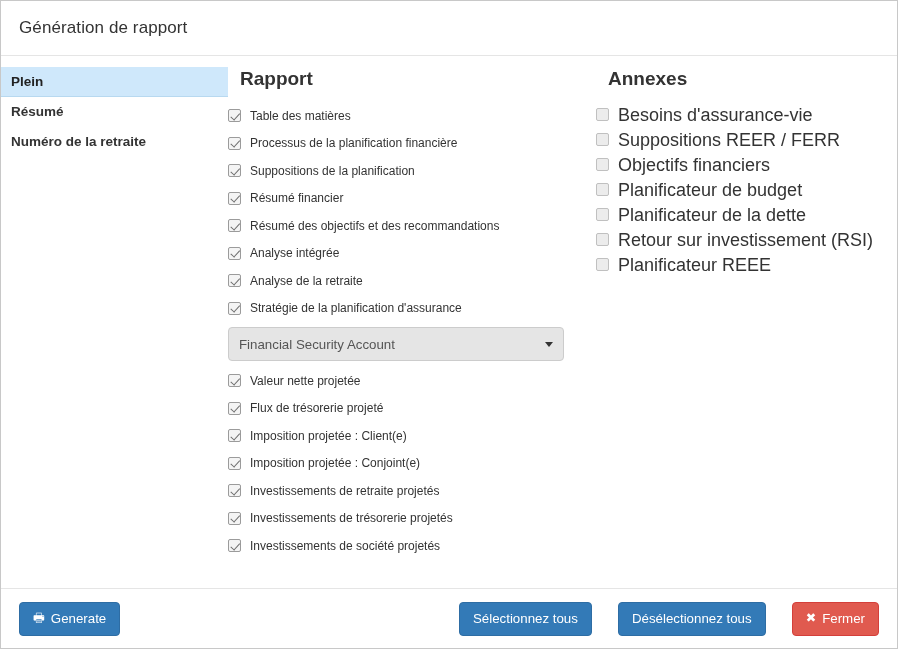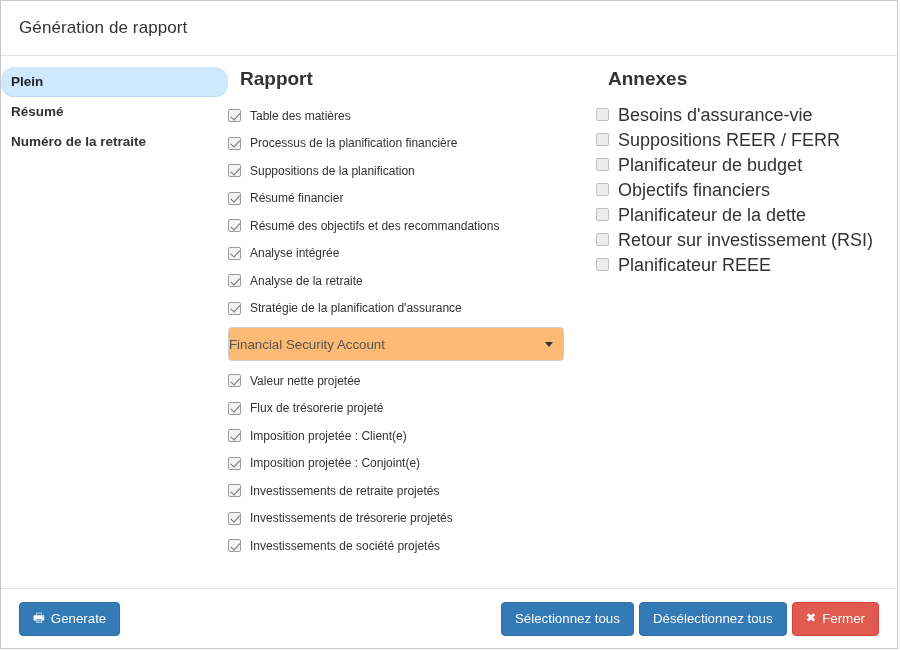"Plein" .nav-item { border-radius: 13px -> none }
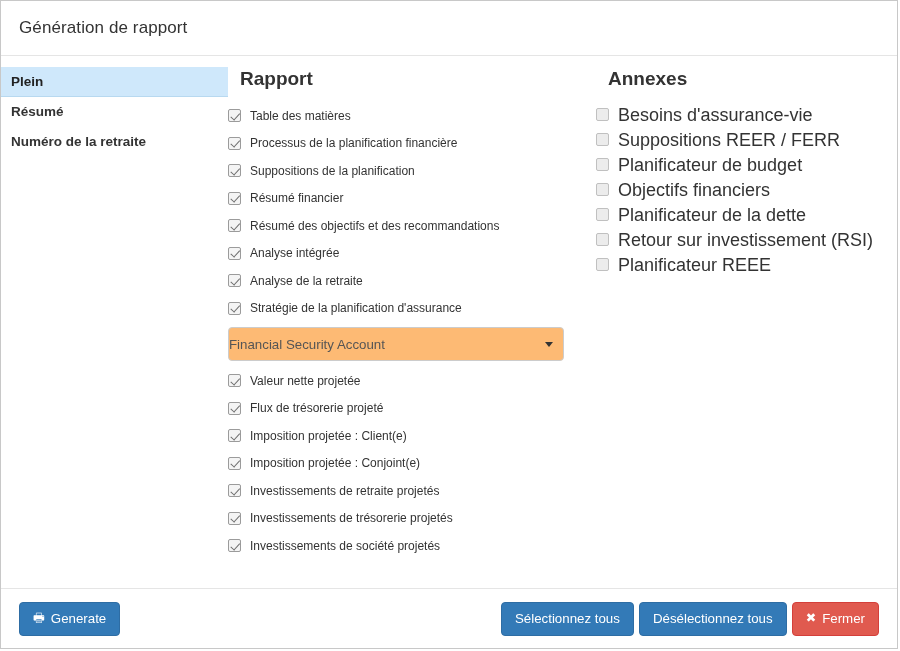"Planificateur de budget" div.check-row { order: before "Objectifs financiers" -> after "Objectifs financiers" }
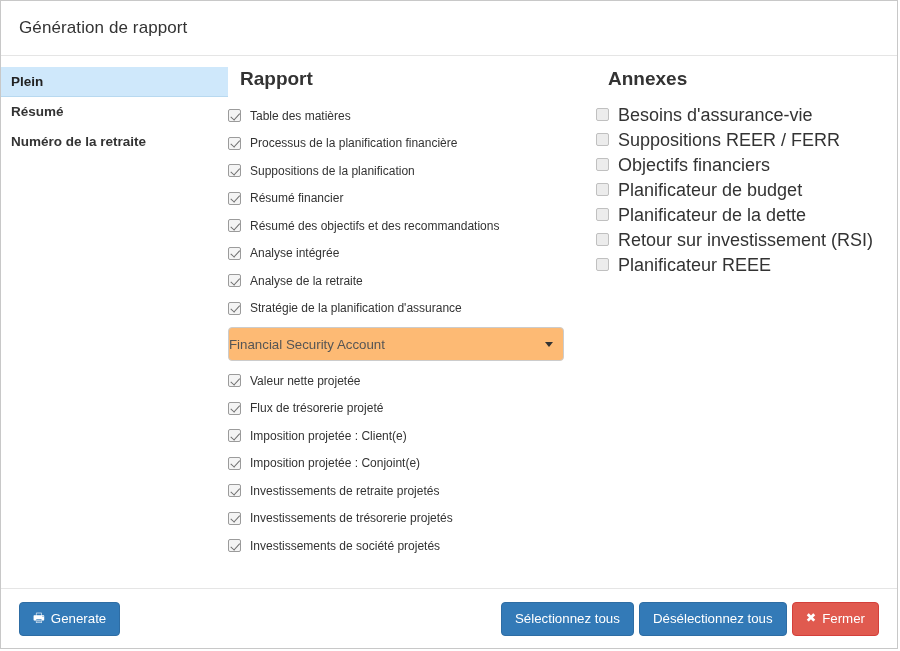"Financial Security Account" .select-wrap { background: #fdba74 -> #e5e5e5; padding: 0 0 -> 0 10px }
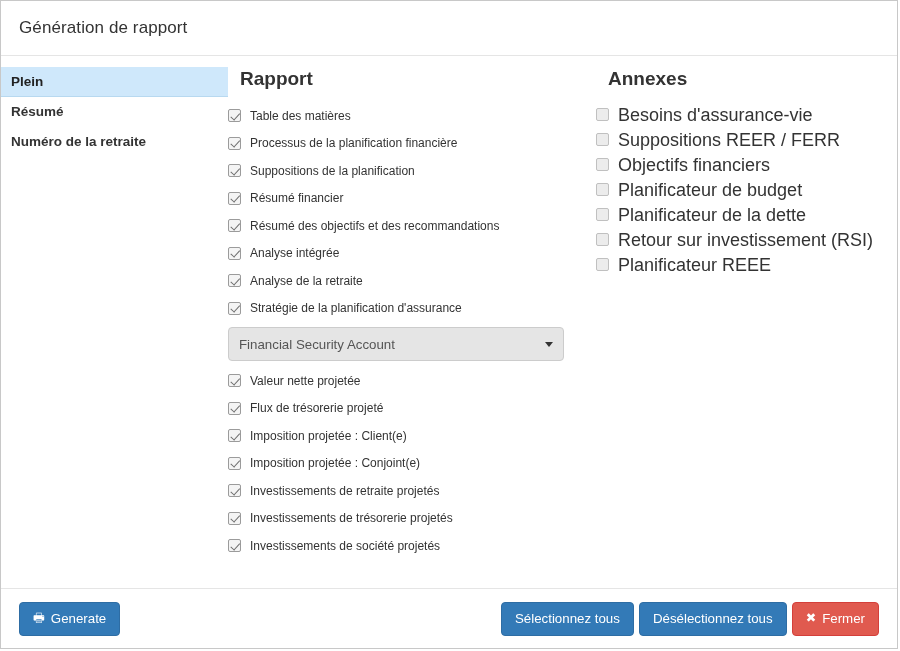"Désélectionnez tous" .btn + .btn { margin-left: 5px -> 26px }
